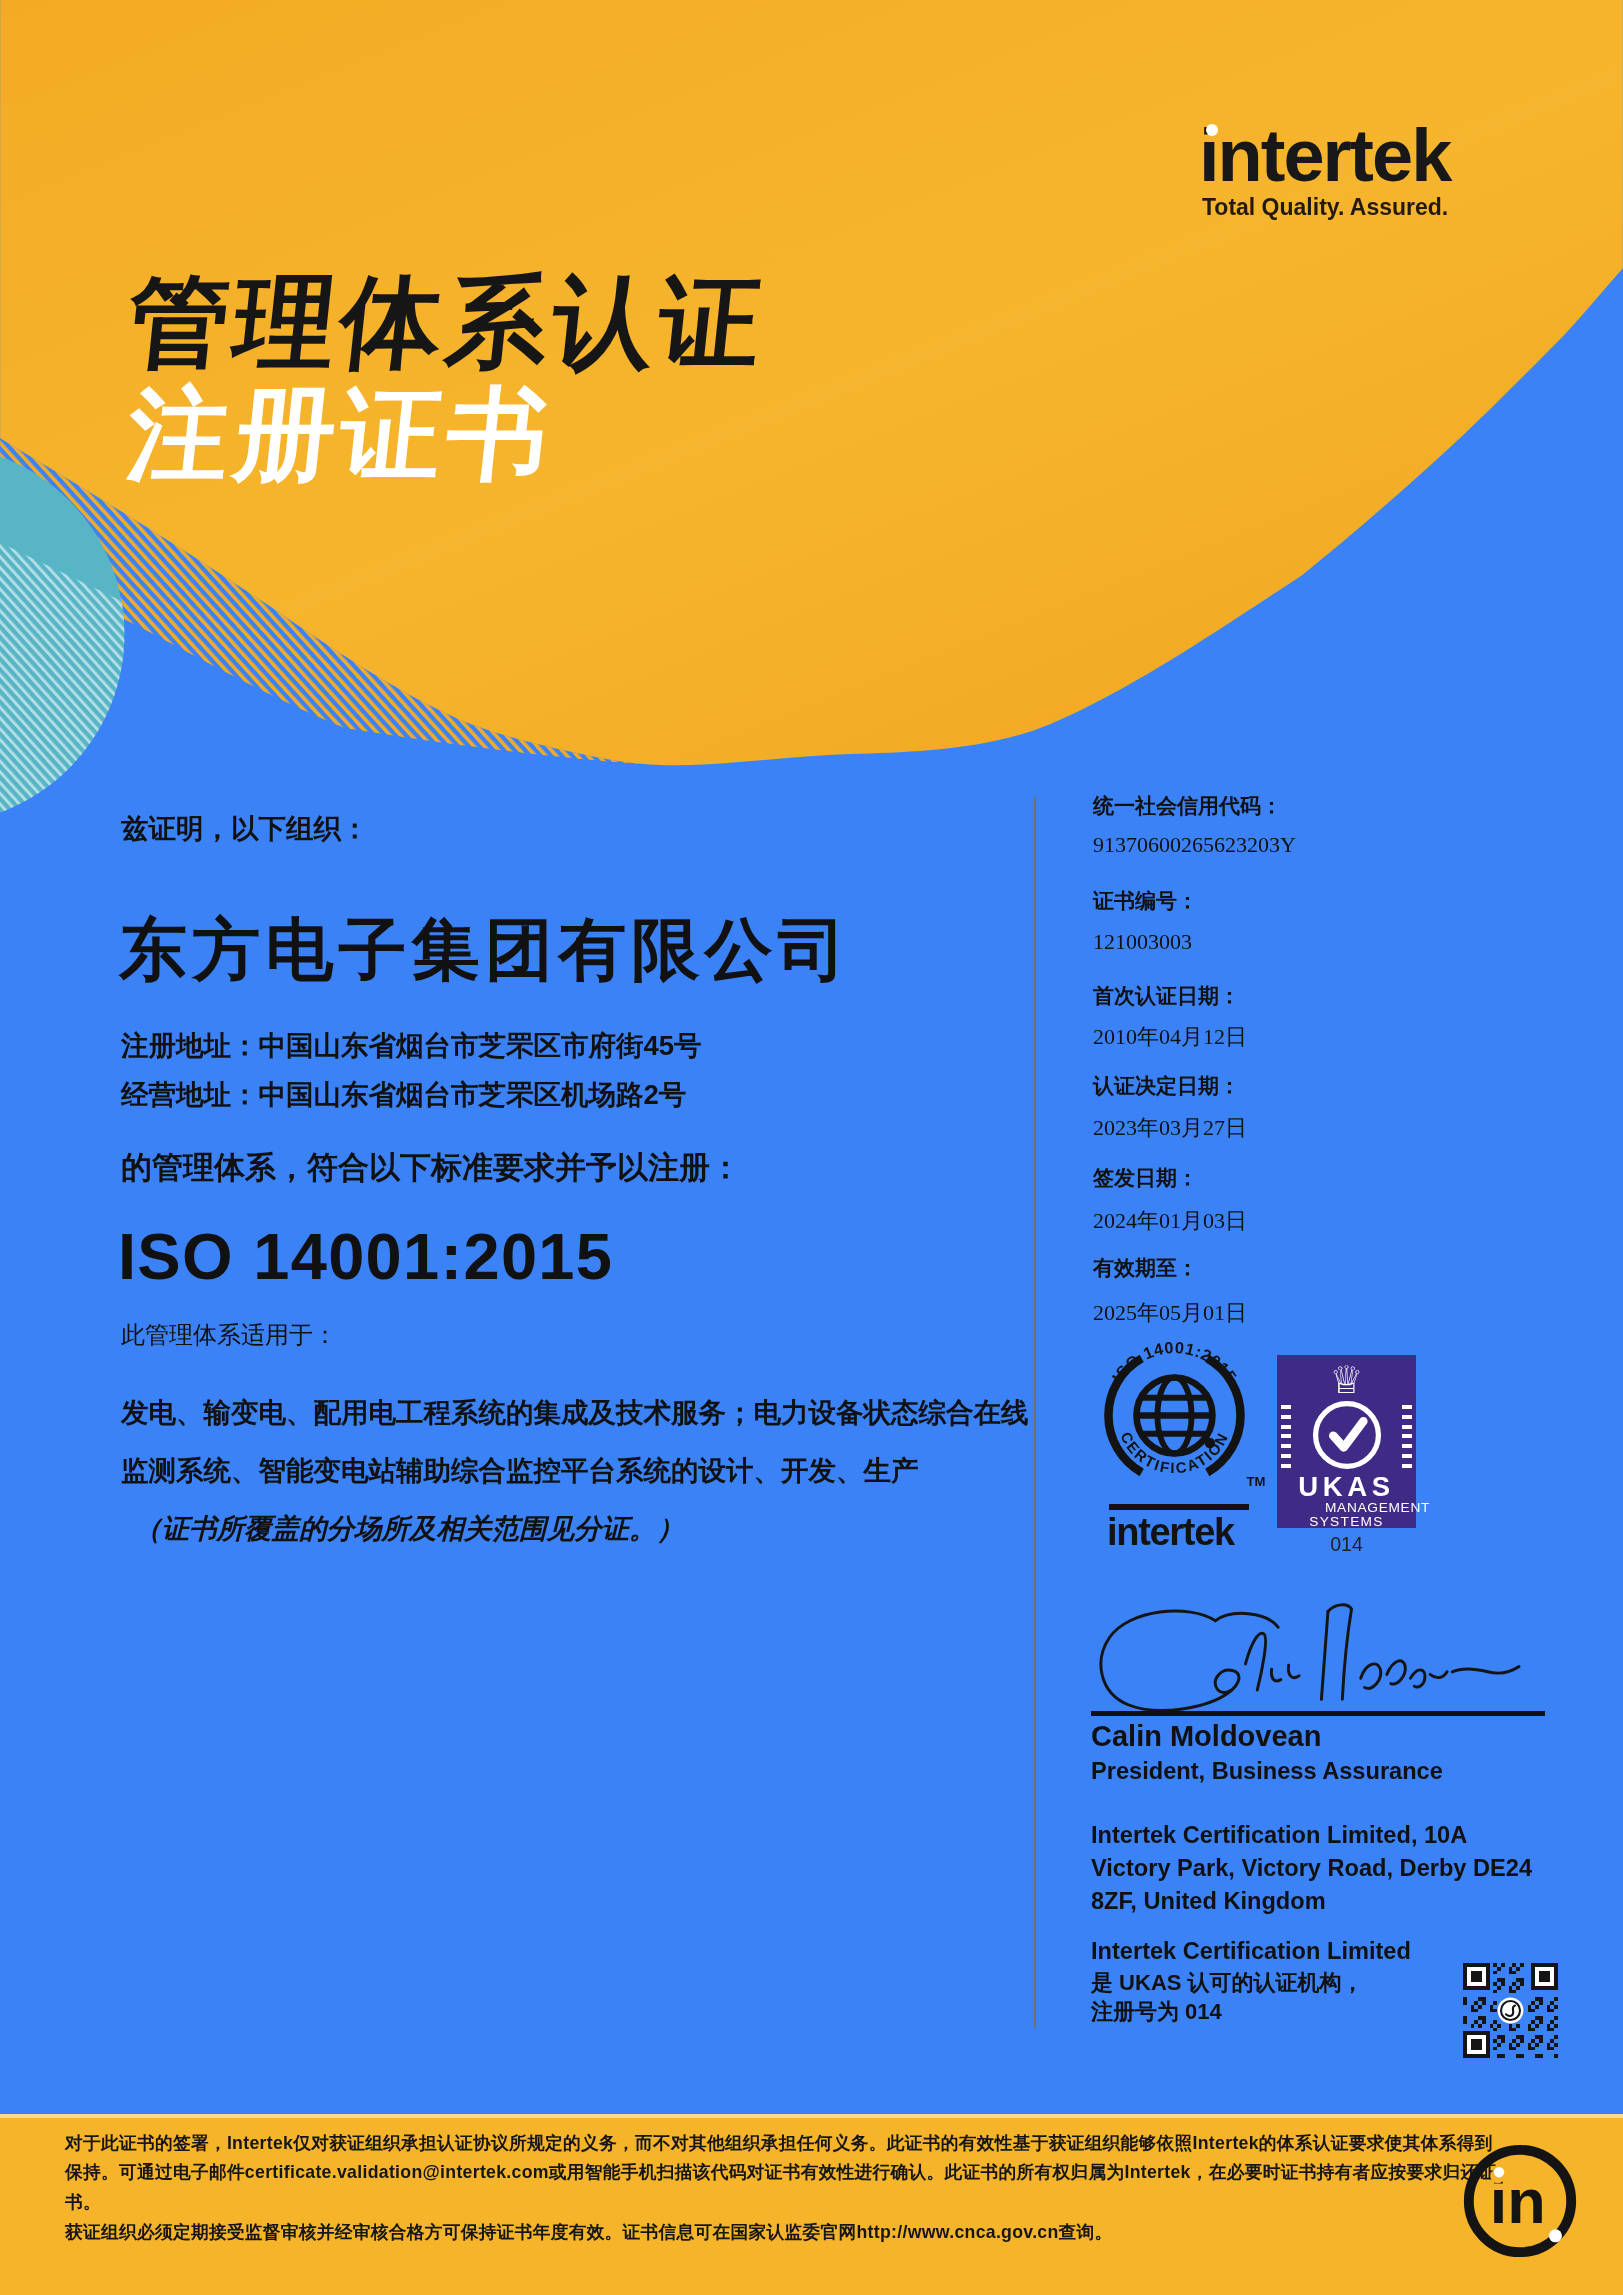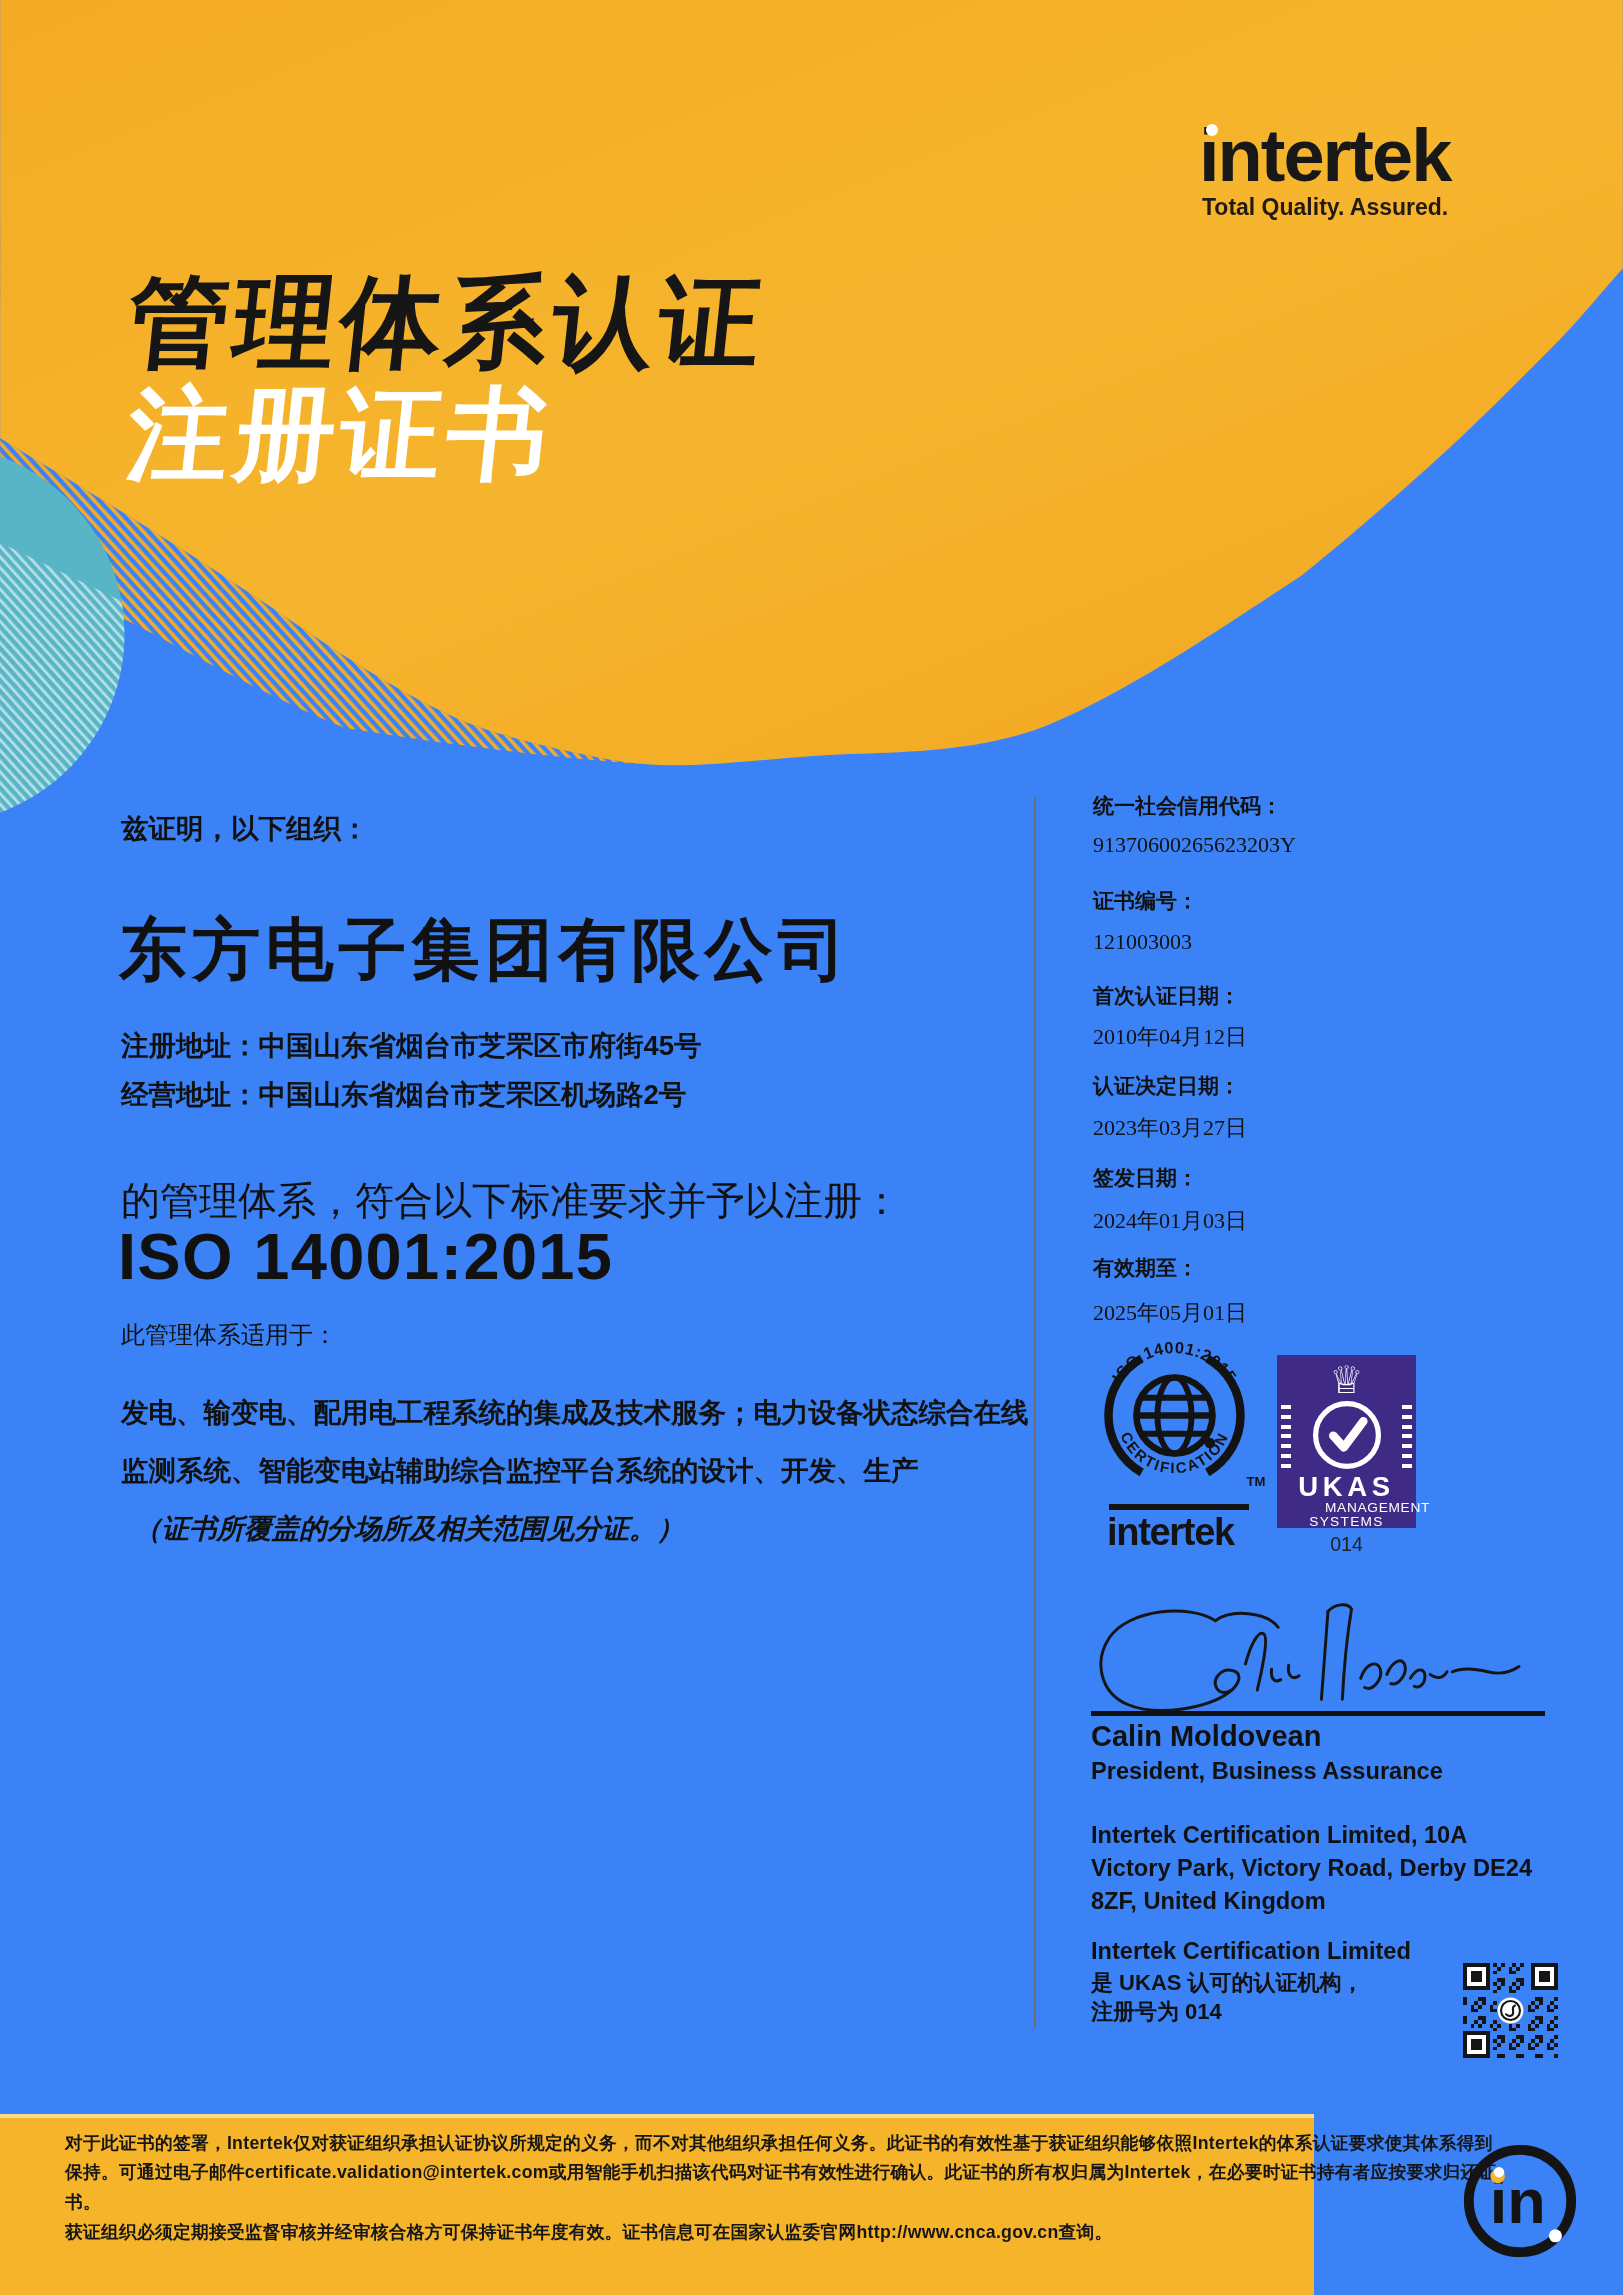"的管理体系，符合以下标准要求并予以注册：" .std-lead { font-size: 39px -> 31px; font-weight: 400 -> 700; top: 1174px -> 1147px }
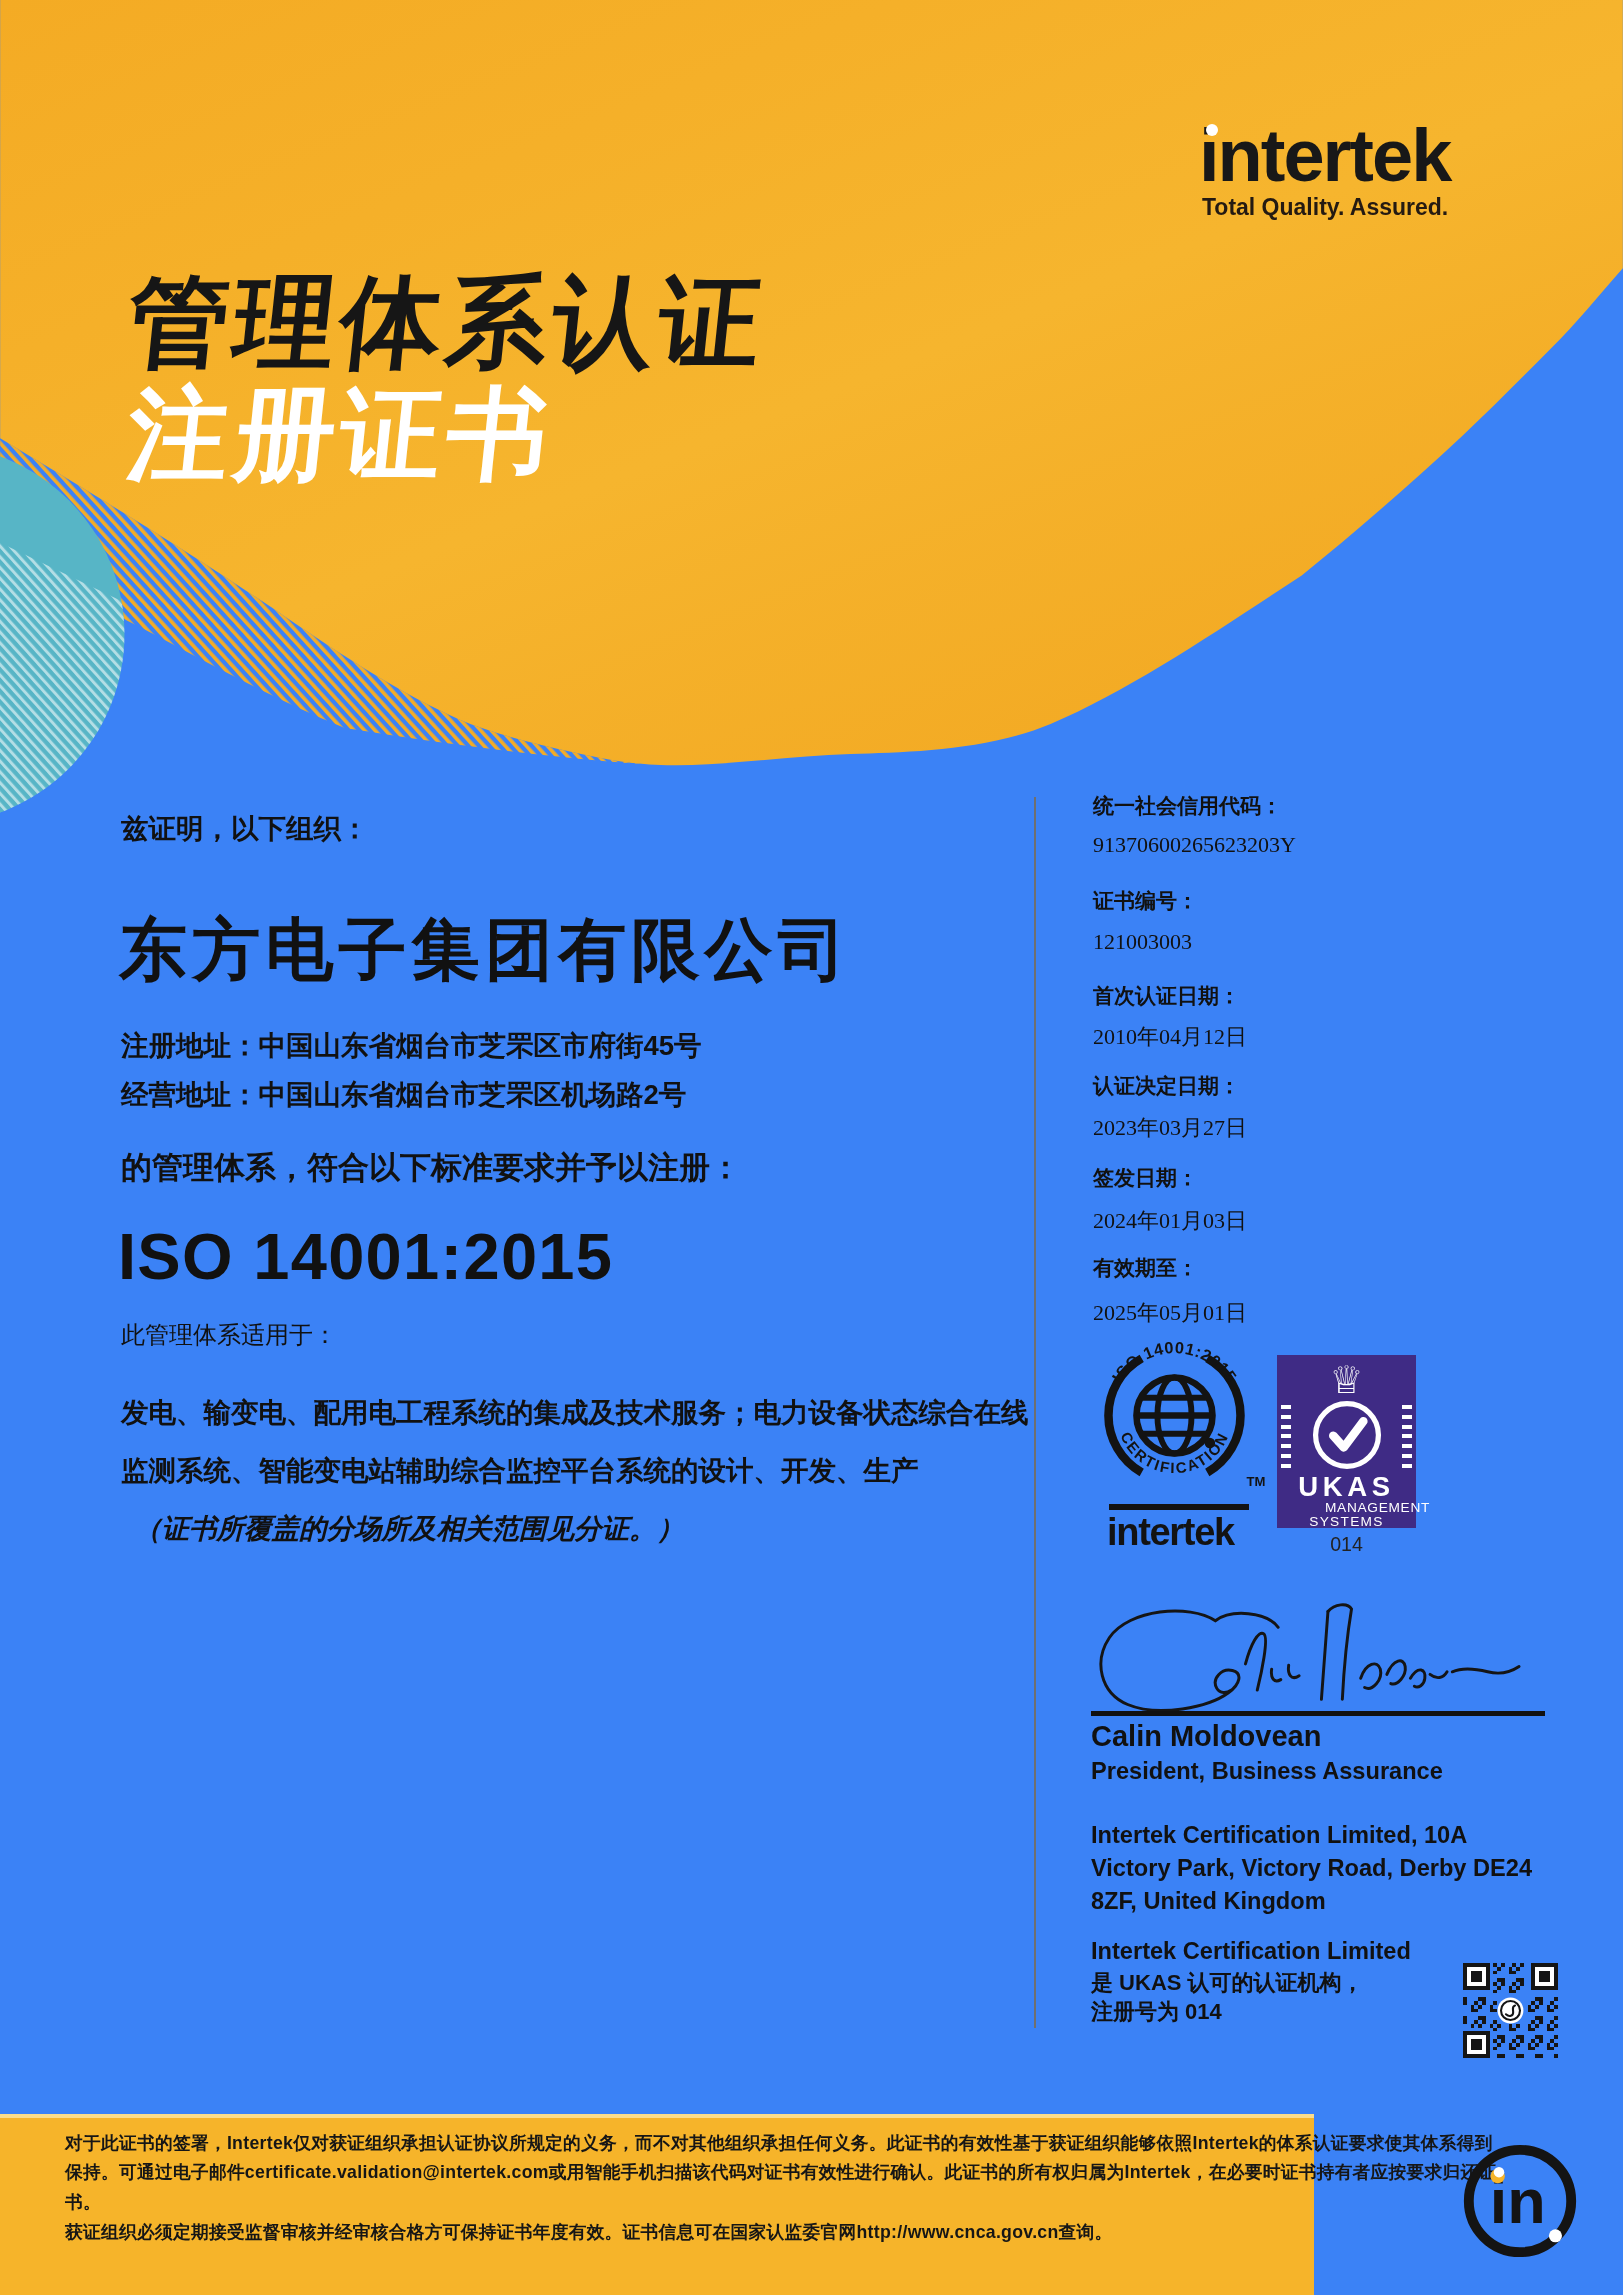"对于此证书的签署，Intertek仅对获证组织承担认证协议所规定的义务，而不对其" .footer-bar { width: 1314px -> 1623px }
